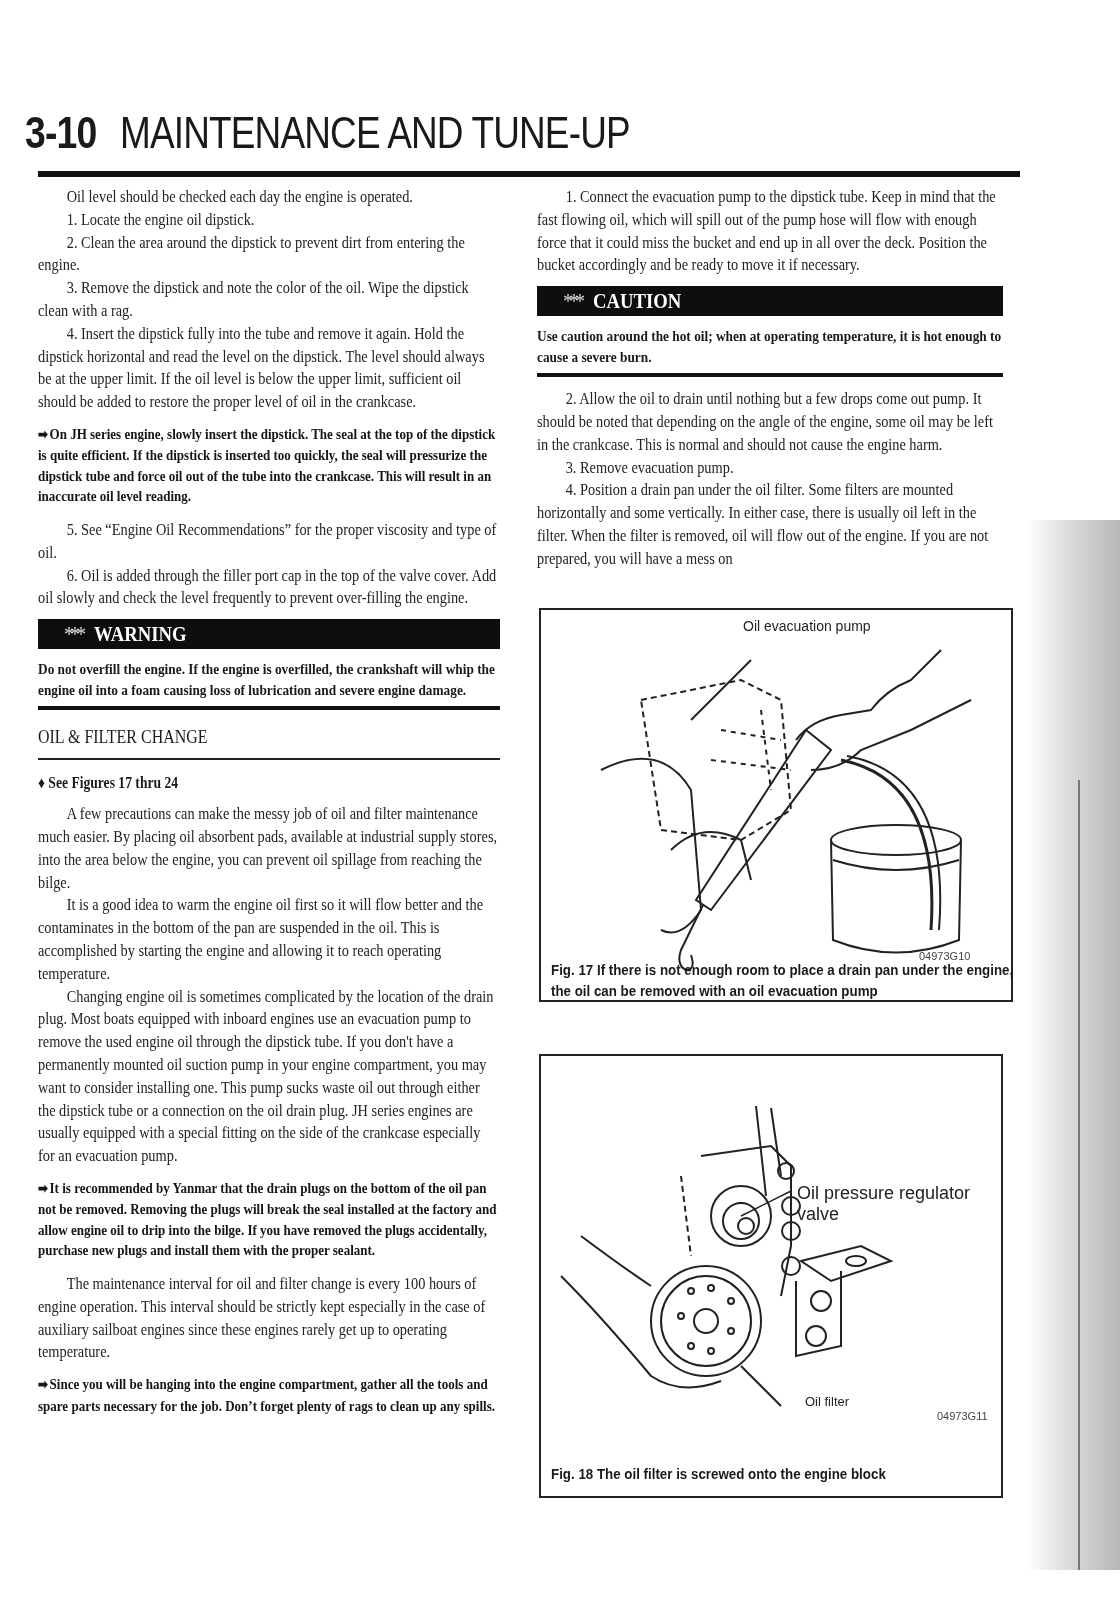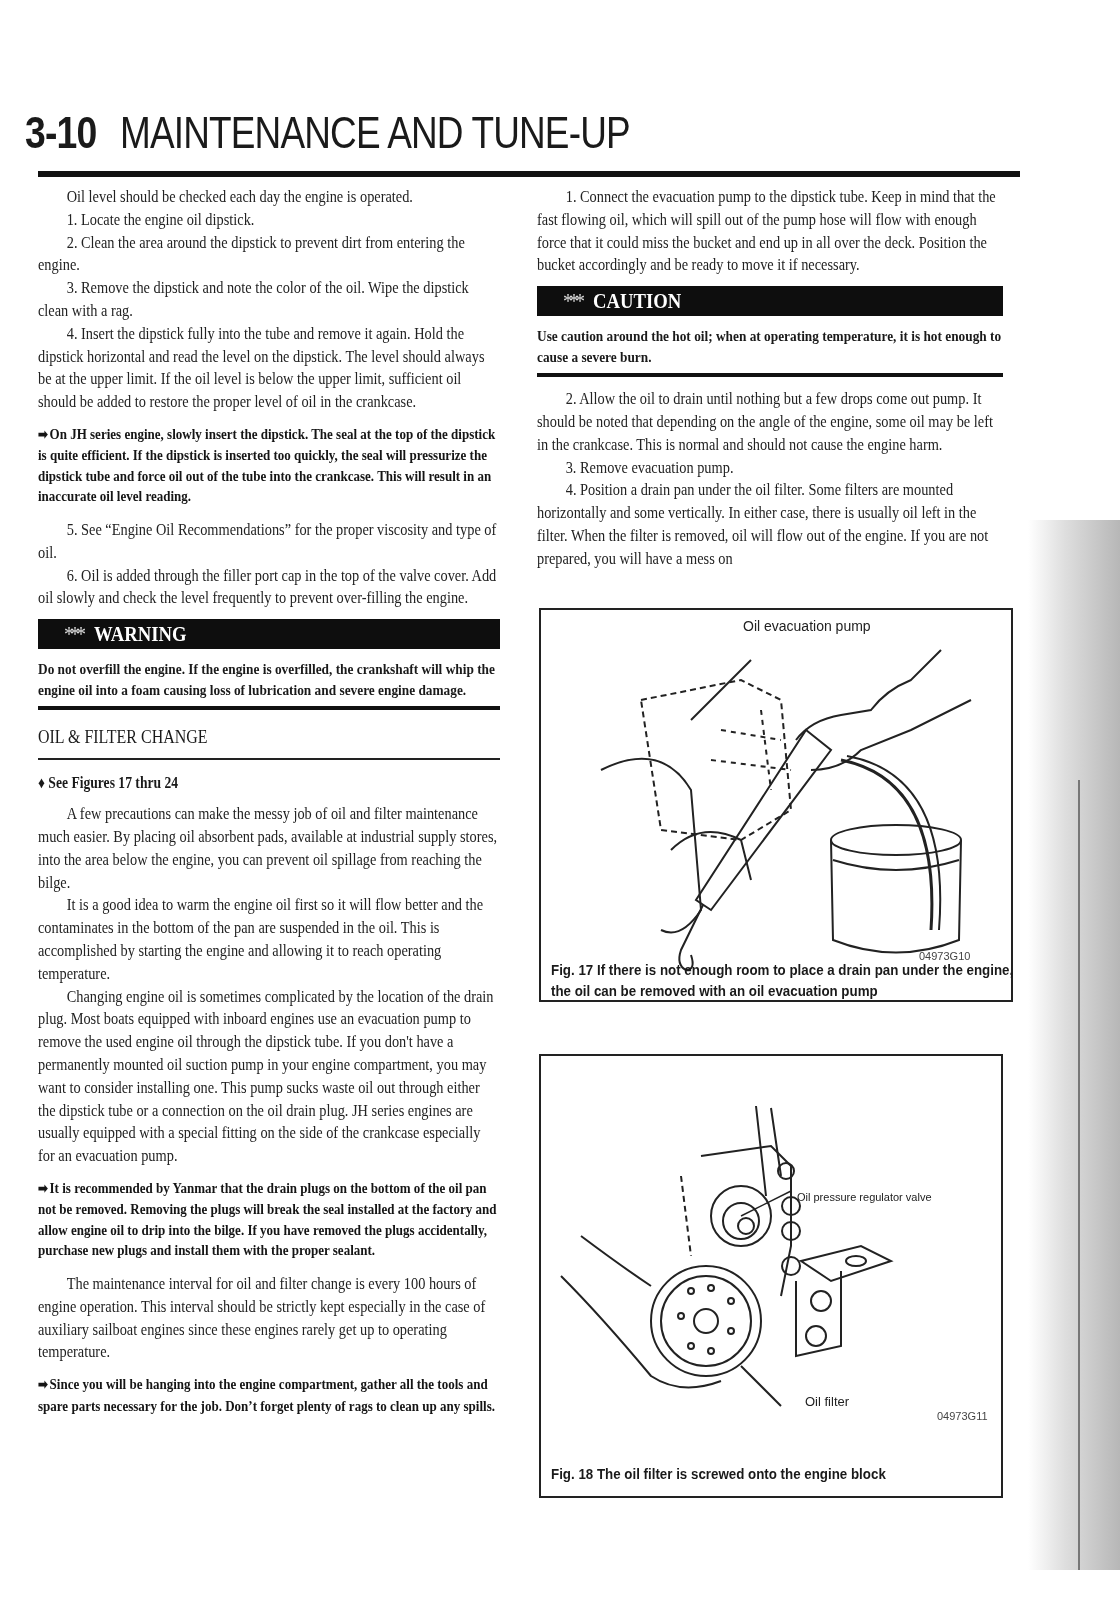"Oil pressure regulator valve" div.fig-label { font-size: 11px -> 18px; top: 135px -> 127px }
